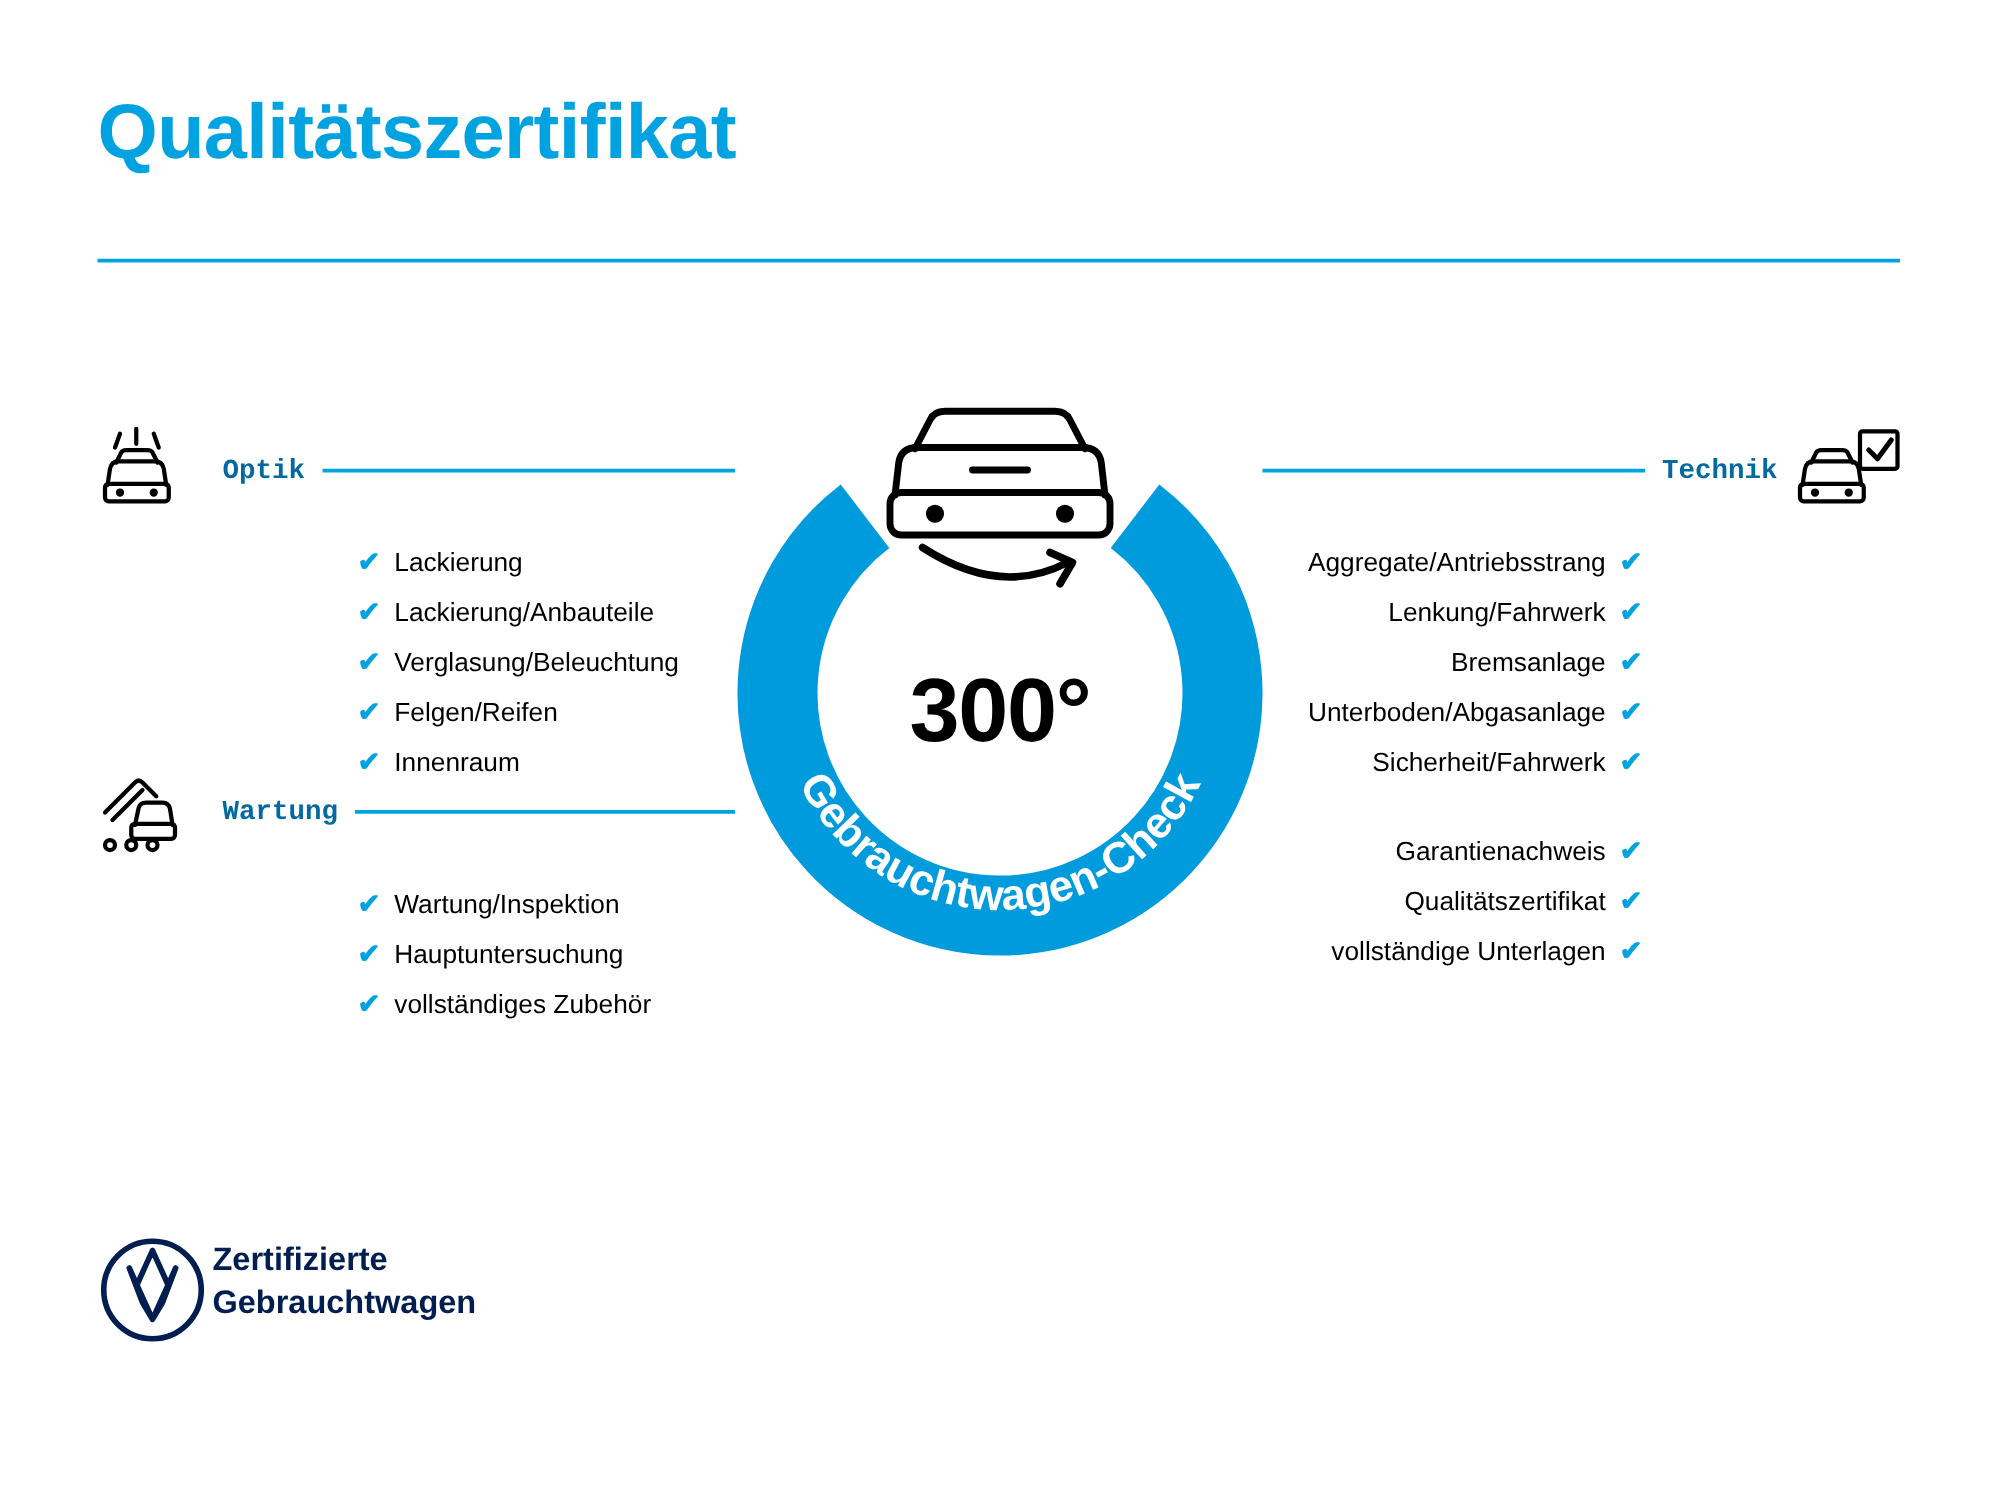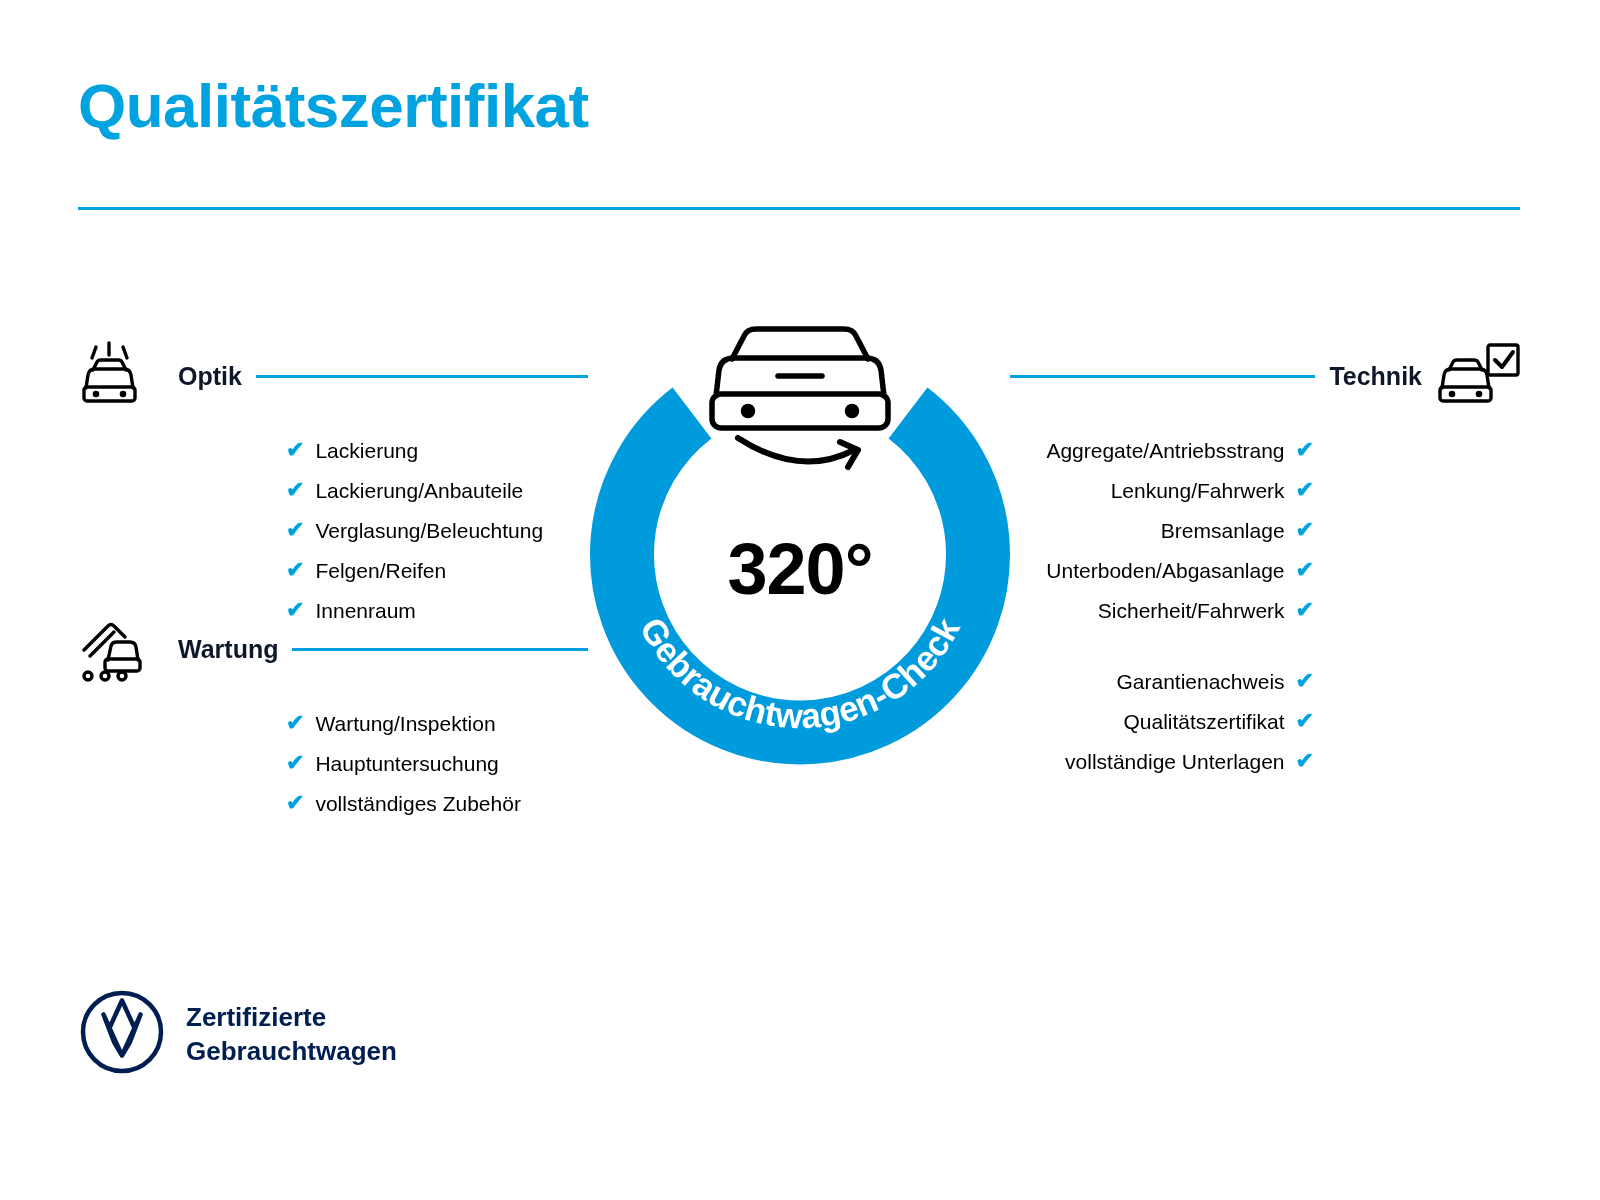"Optik" .section-title { color: #0f172a -> #0369a1; font-family: none -> Liberation Mono, monospace; font-size: 25px -> 22px }
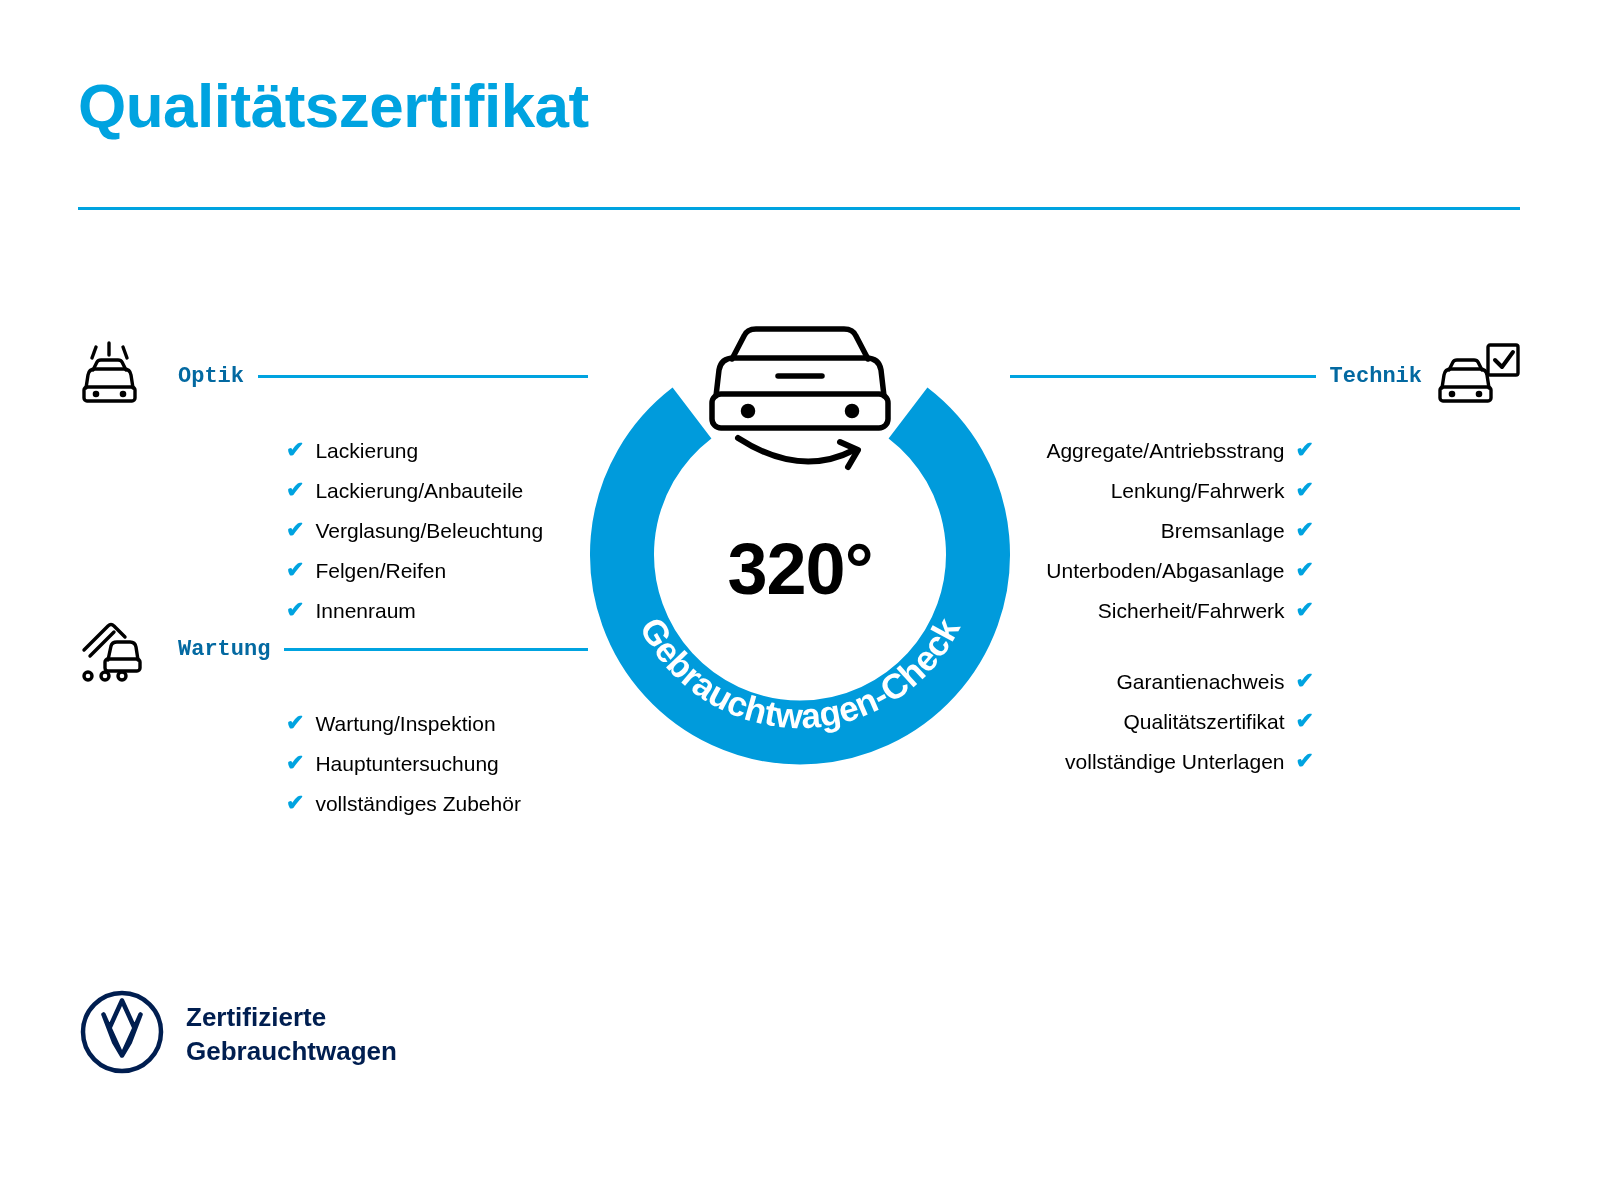"320°" div.badge-number { text: 320 -> 300 }
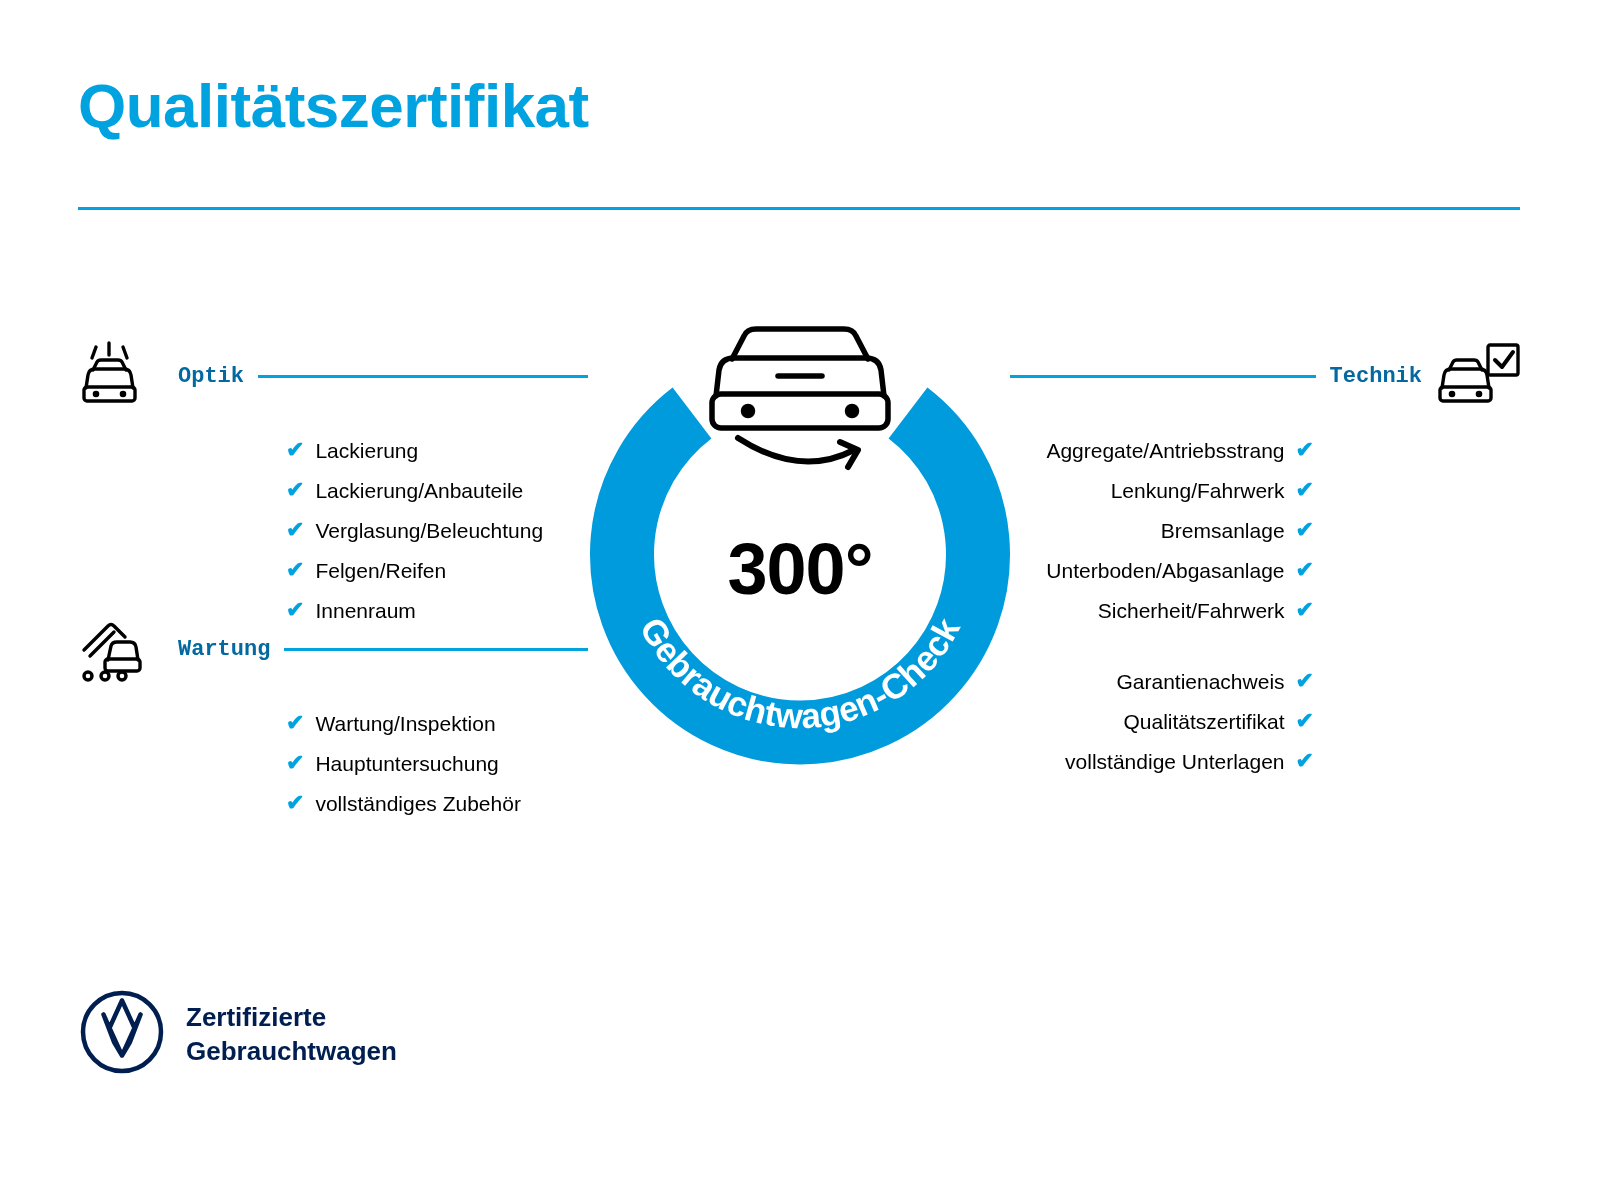"Zertifizierte" .footer { align-items: center -> flex-start; gap: 22px -> 6px }
